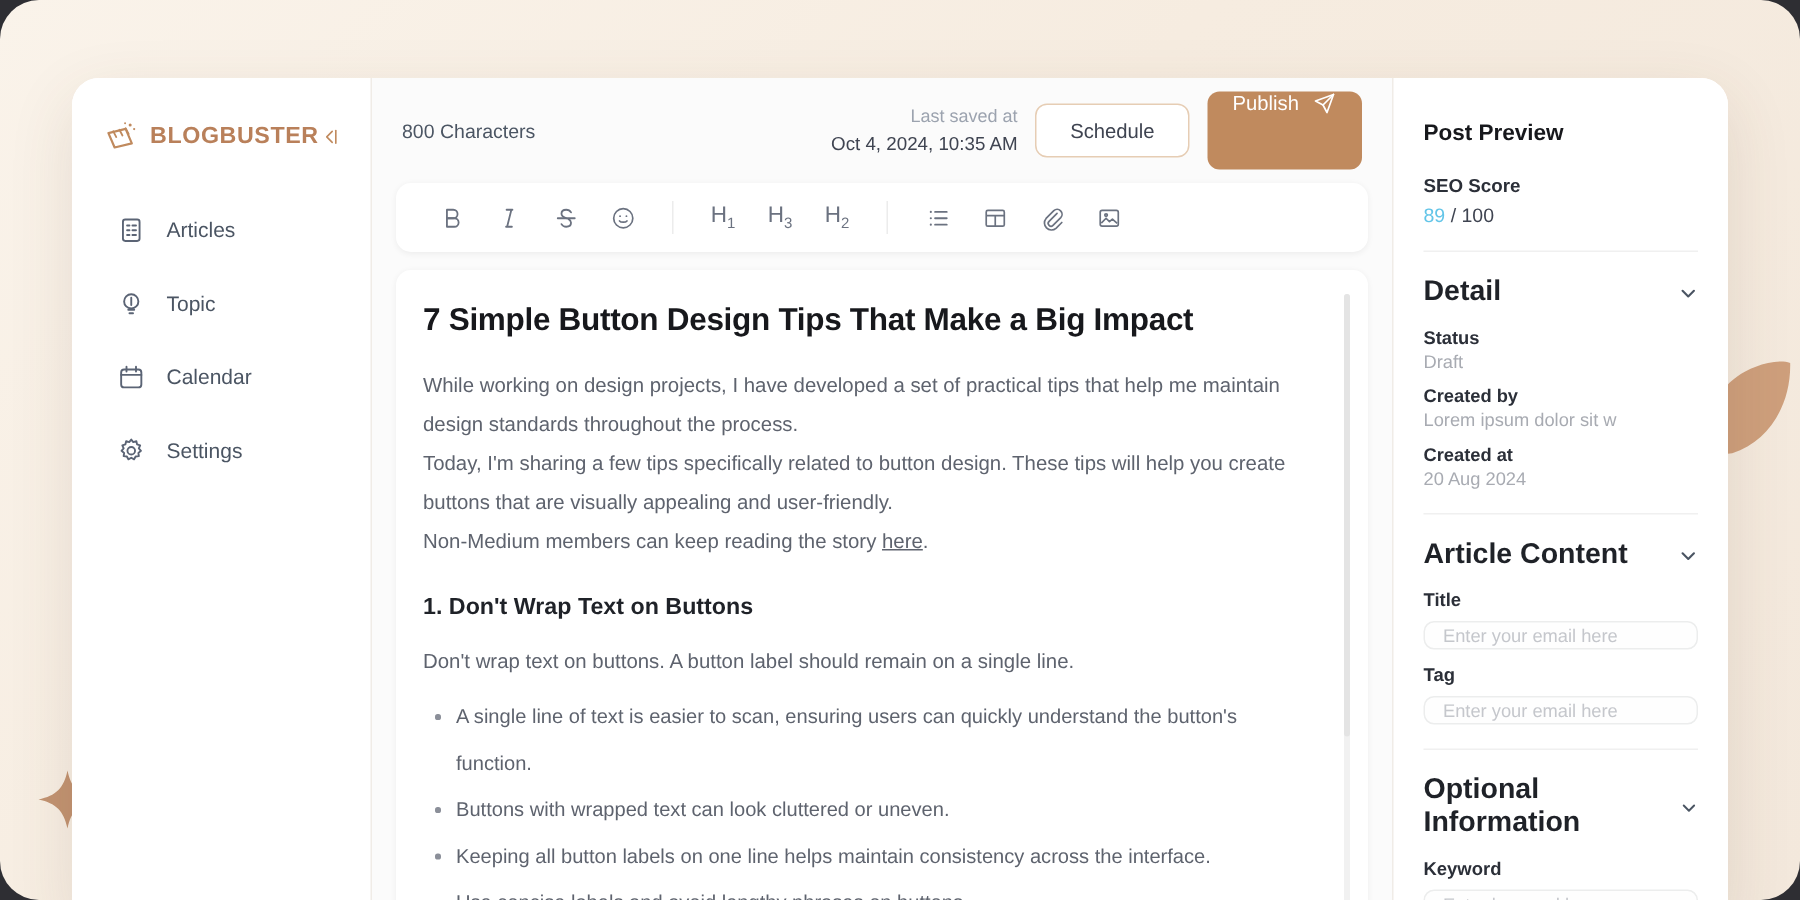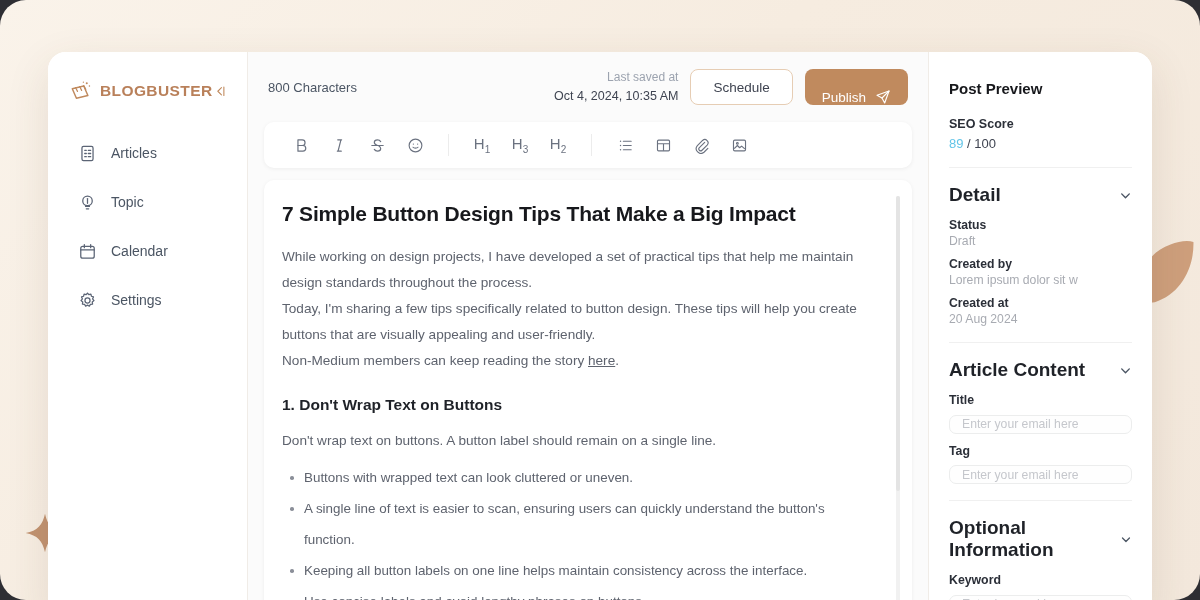"Publish" .btn-publish { align-items: flex-end -> flex-start; height: 36px -> 52px }
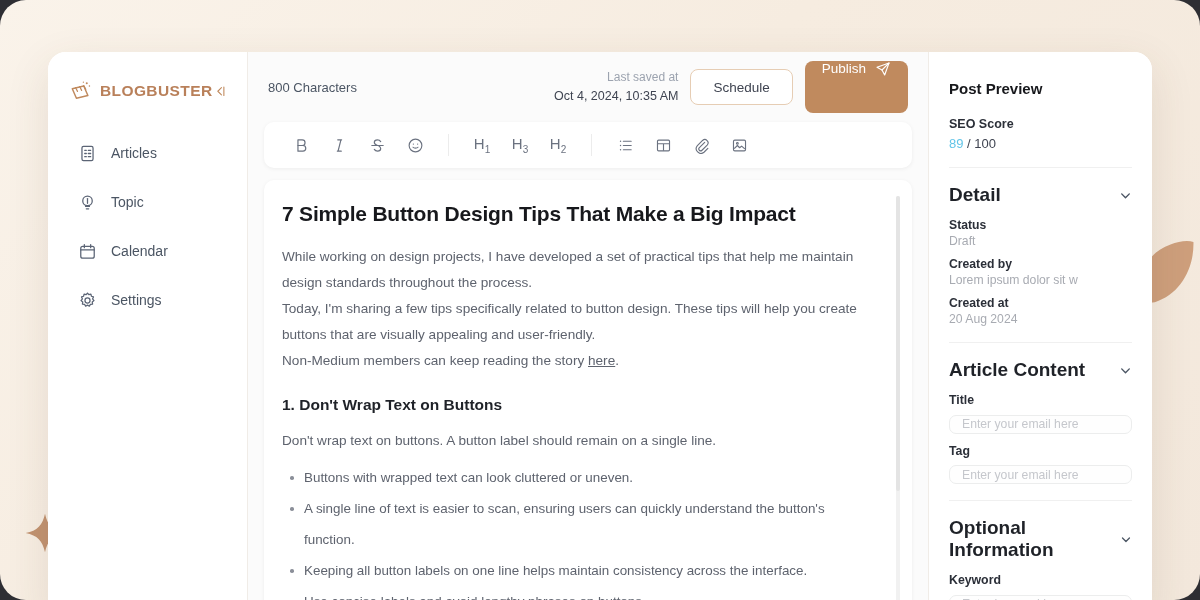"Buttons with wrapped text can" li { order: before "A single line of text" -> after "A single line of text" }
